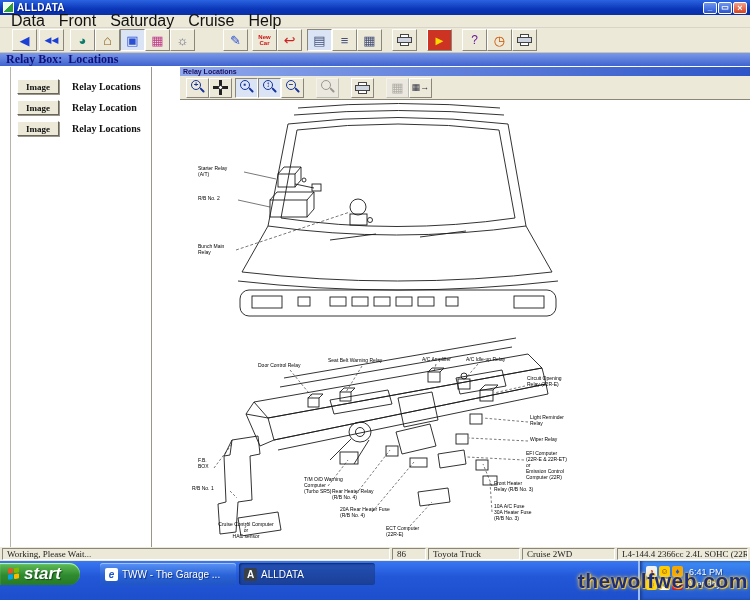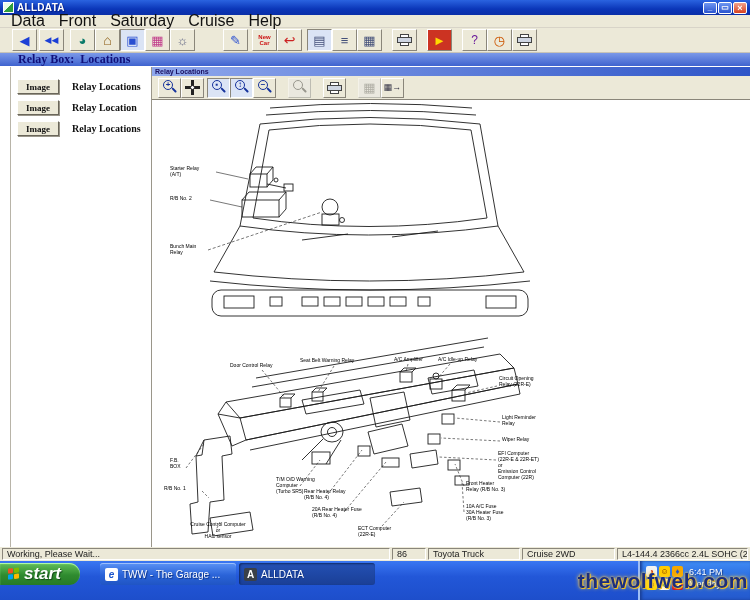"Relay Box: Locations" .headerbar { padding-left: 18px -> 6px }
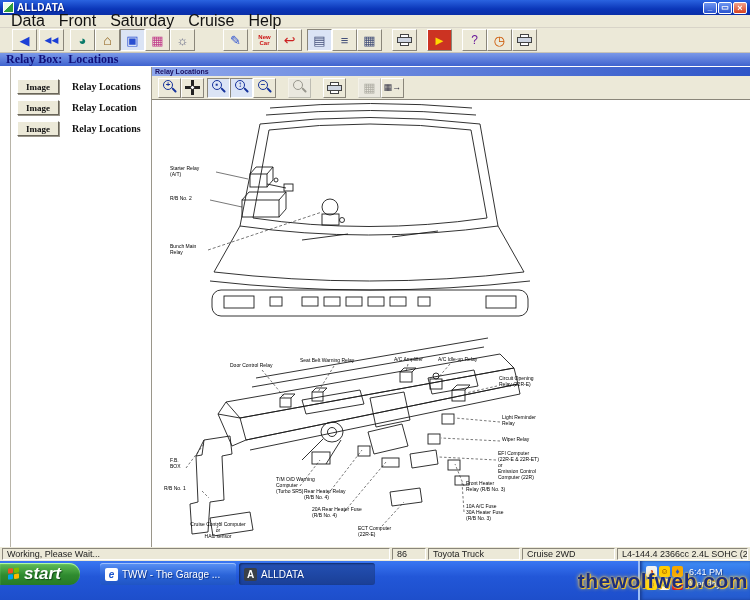"Image" .content { gap: none -> 28px }
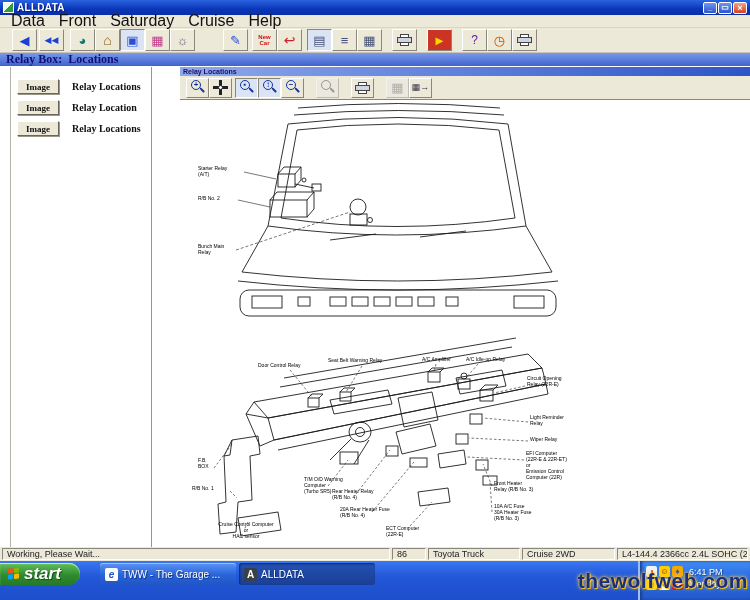"Working, Please Wait..." .sseg { font-family: Liberation Sans, sans-serif -> Liberation Serif, serif }
